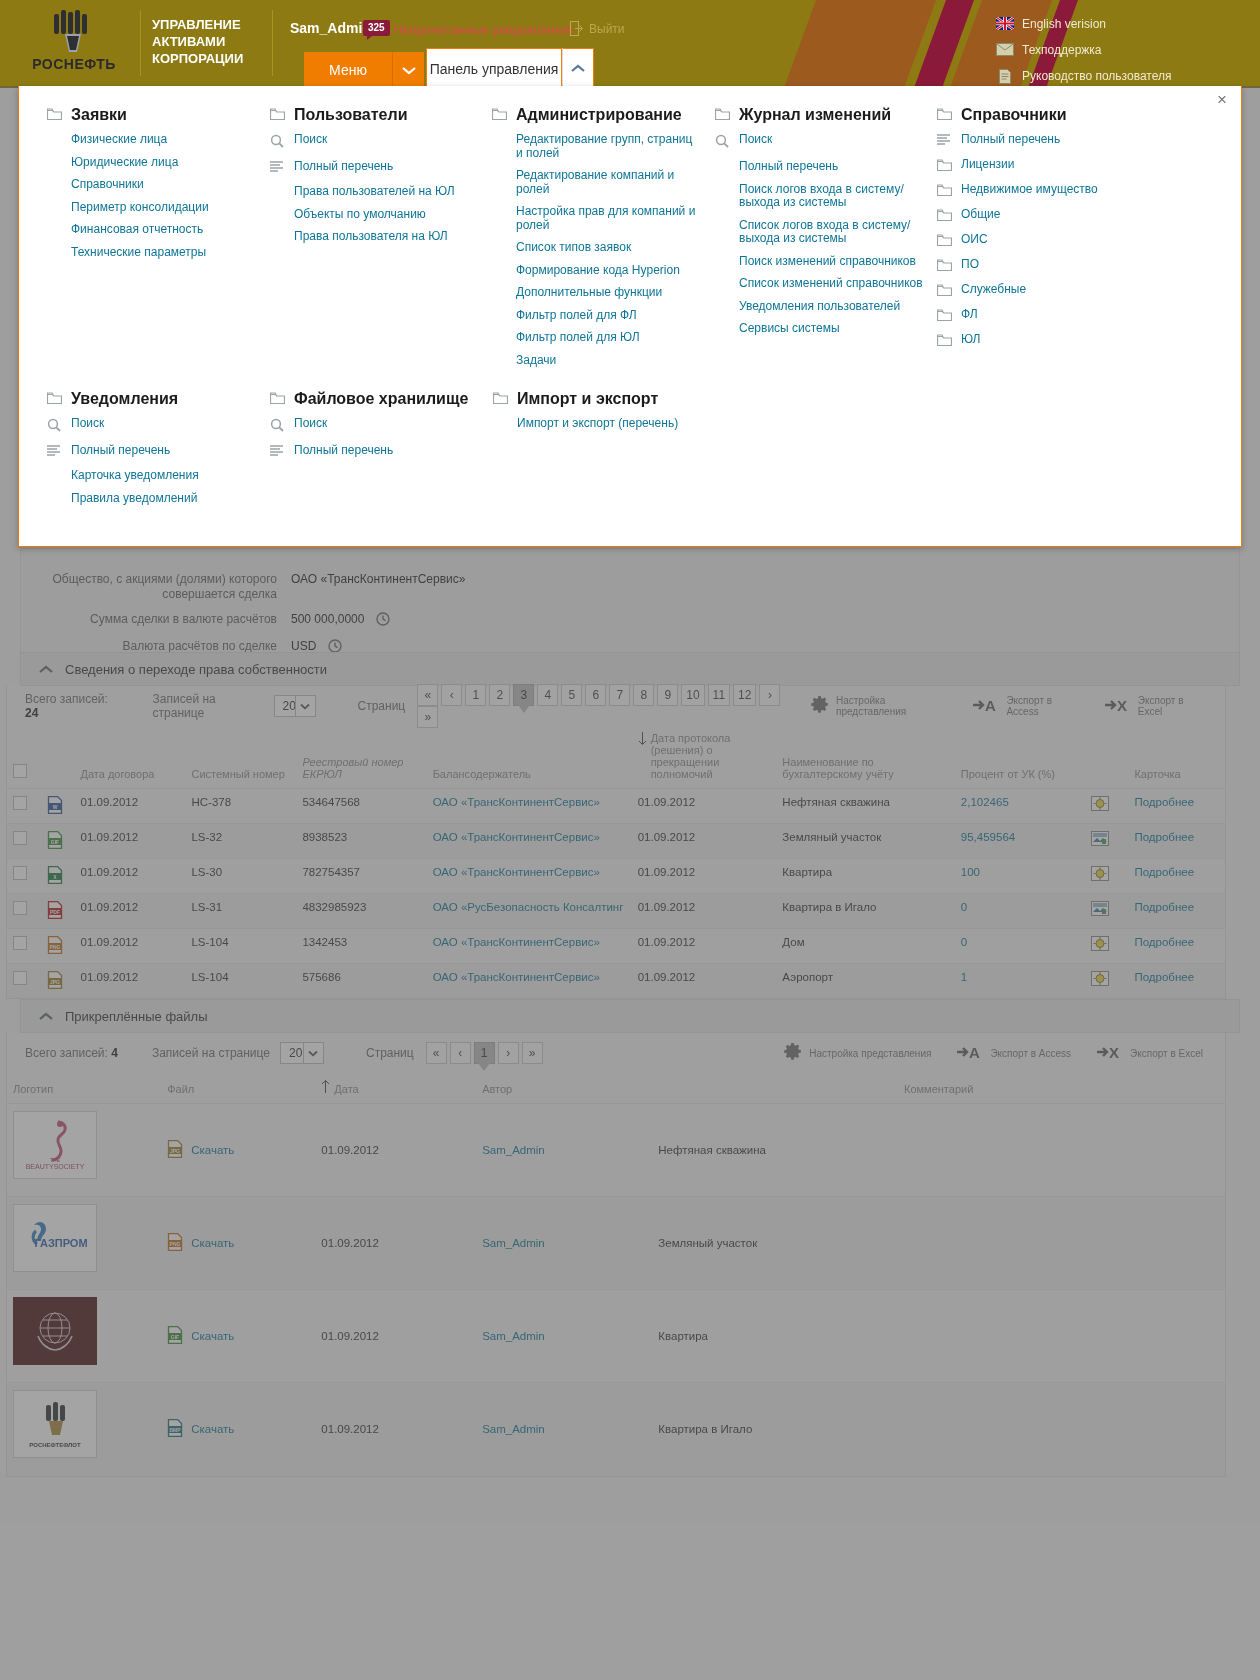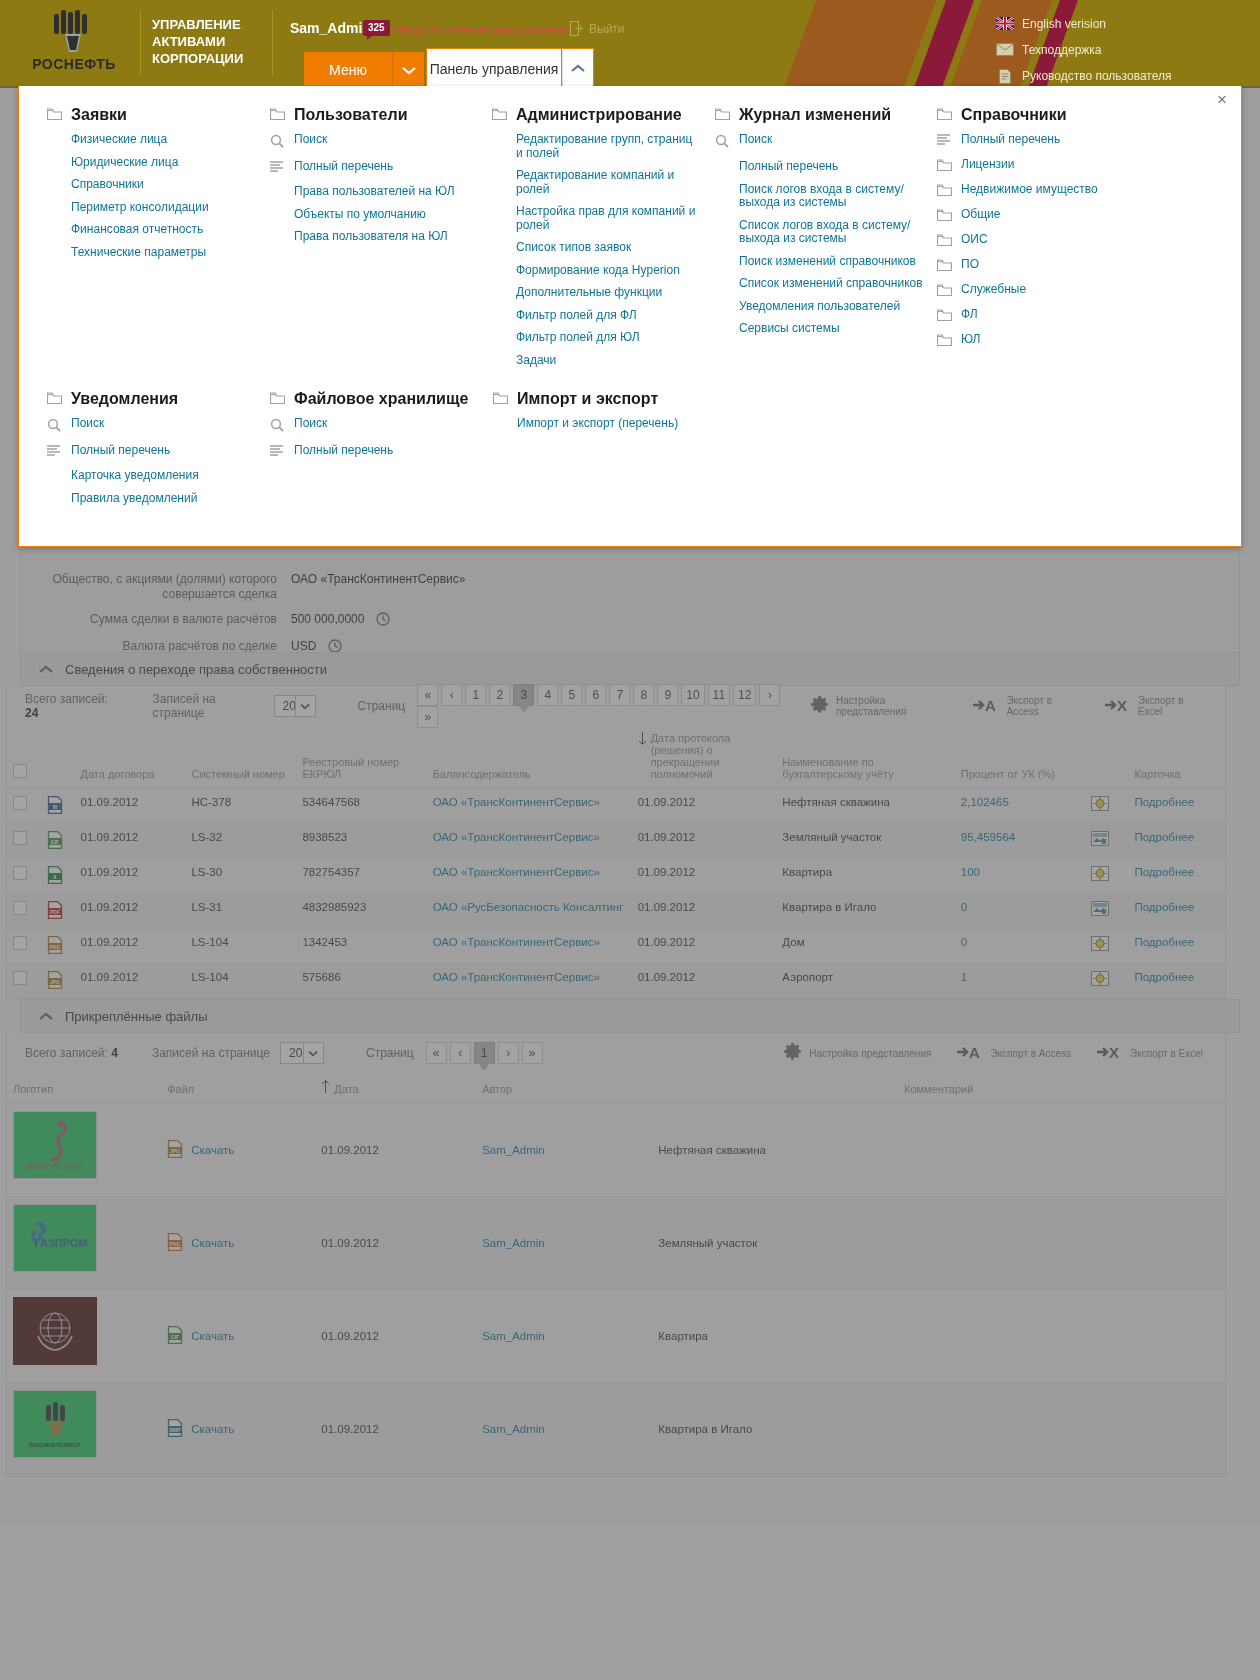"Реестровый номер ЕКРЮЛ" th { font-style: none -> italic }
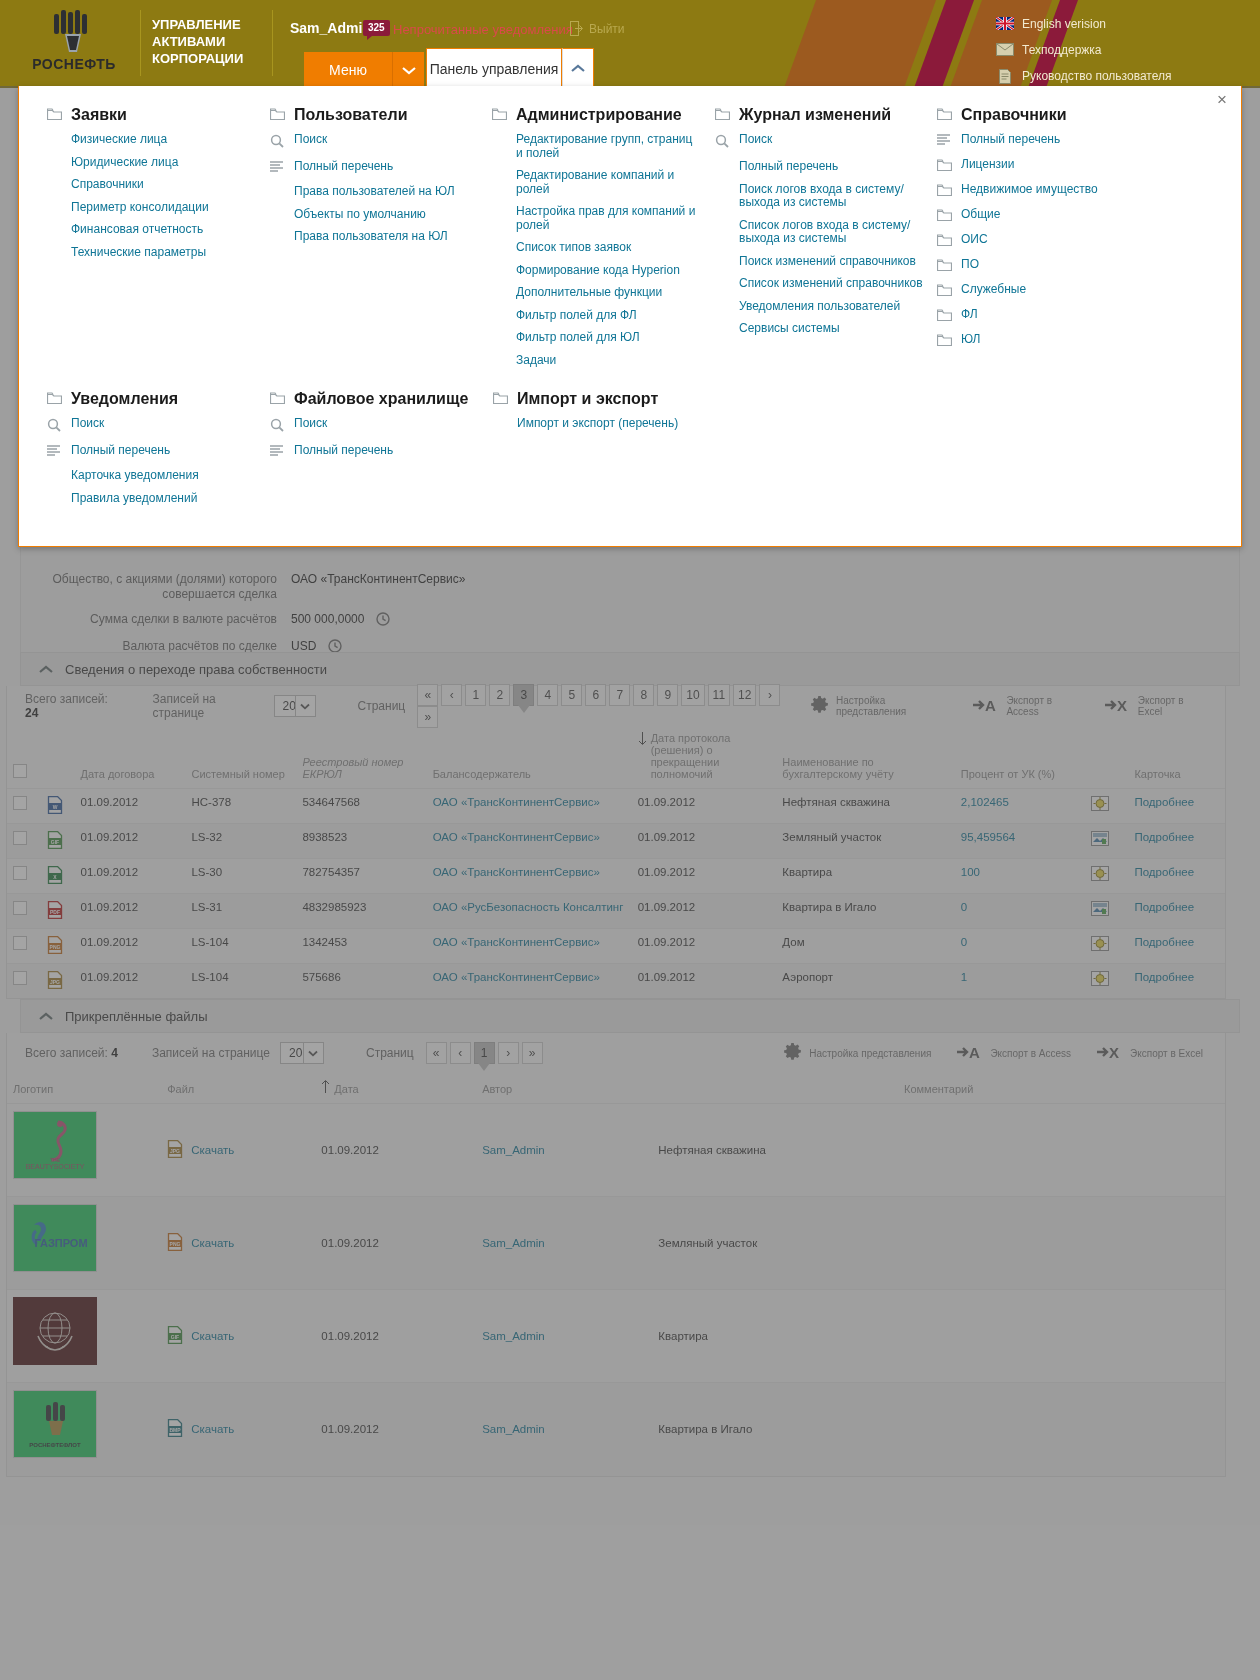"ГАЗПРОМ" .logo-cell { background: #22c55e -> #ffffff }
